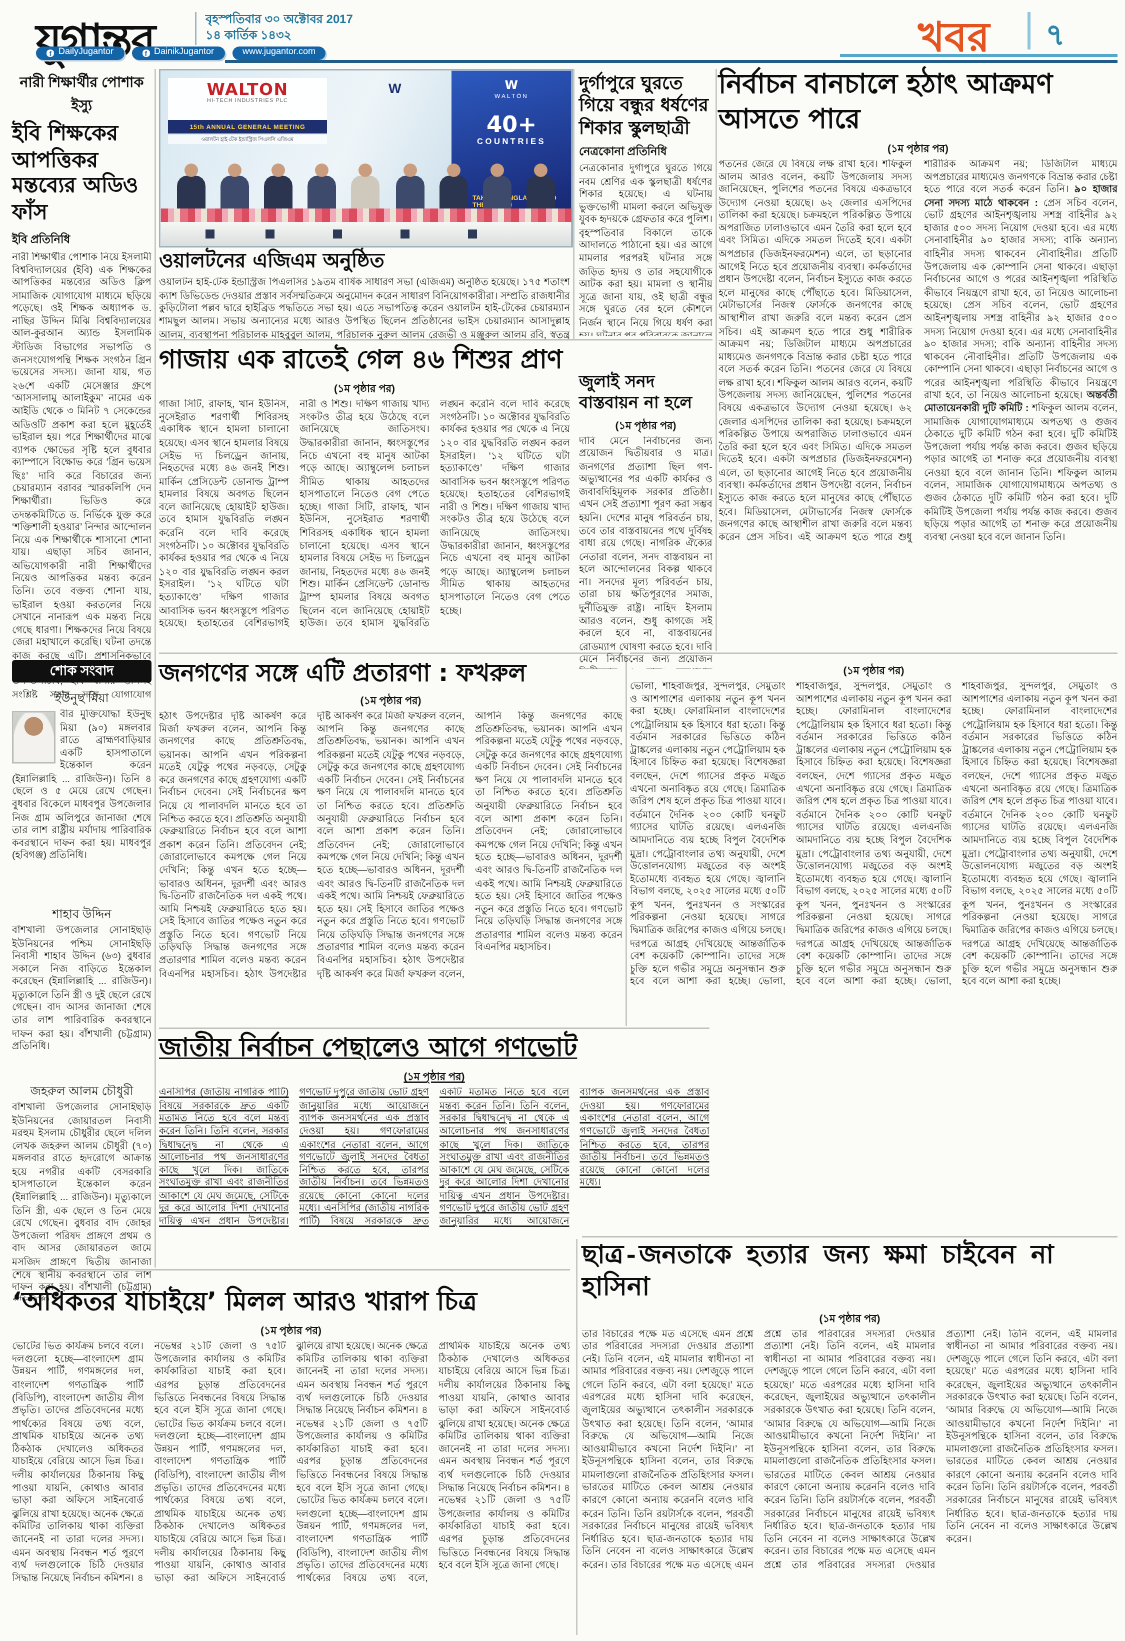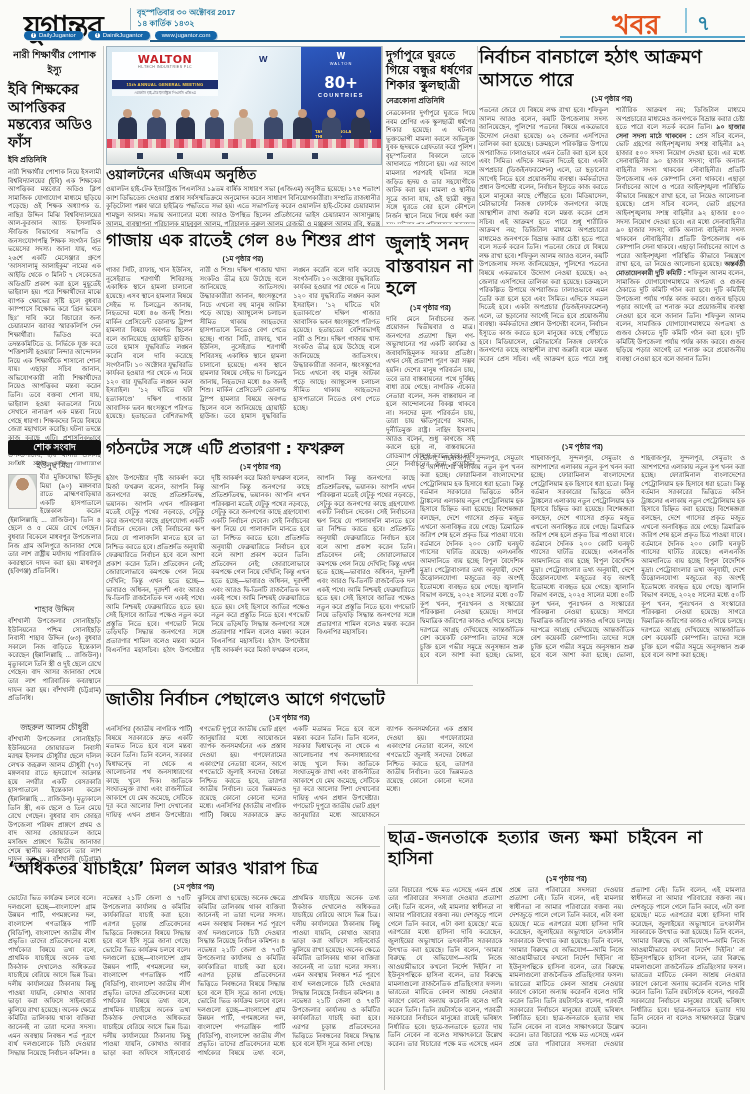"80+" div.ph-50 { text: 80+ -> 40+ }
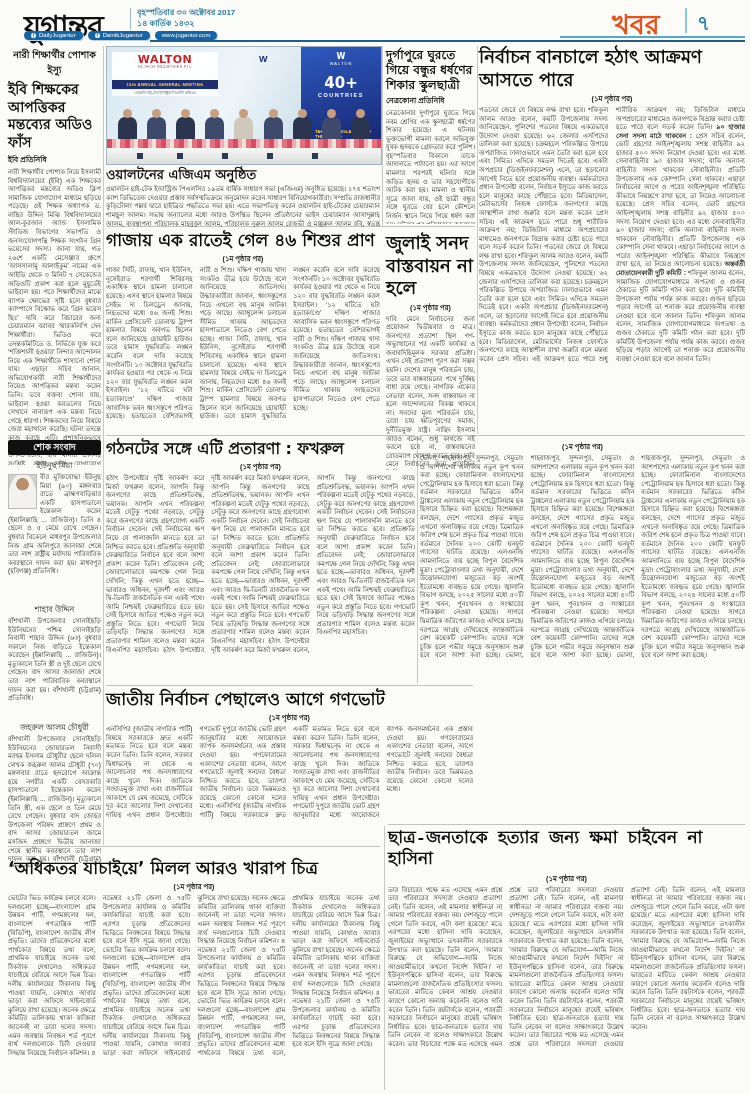"জুলাই সনদ বাস্তবায়ন না হলে" div.hl { font-size: 18px -> 11px; margin-top: none -> 16px }
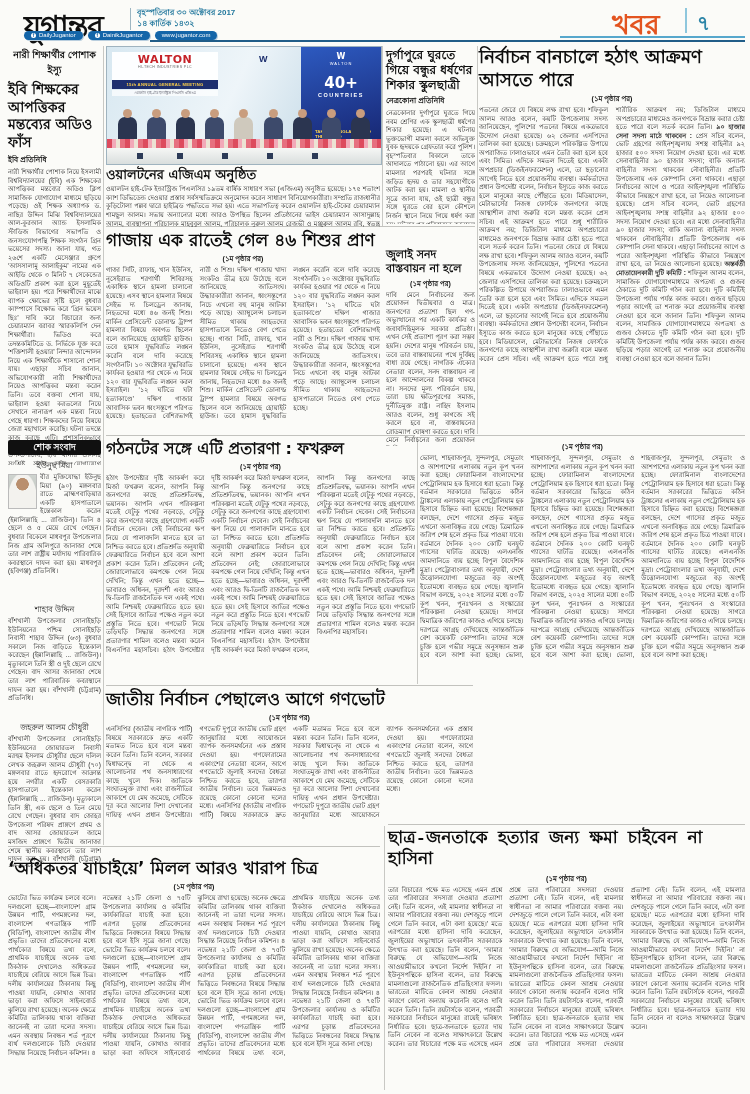"গঠনটের সঙ্গে এটি প্রতারণা :" div.hl { text: গঠনটের -> জনগণের }
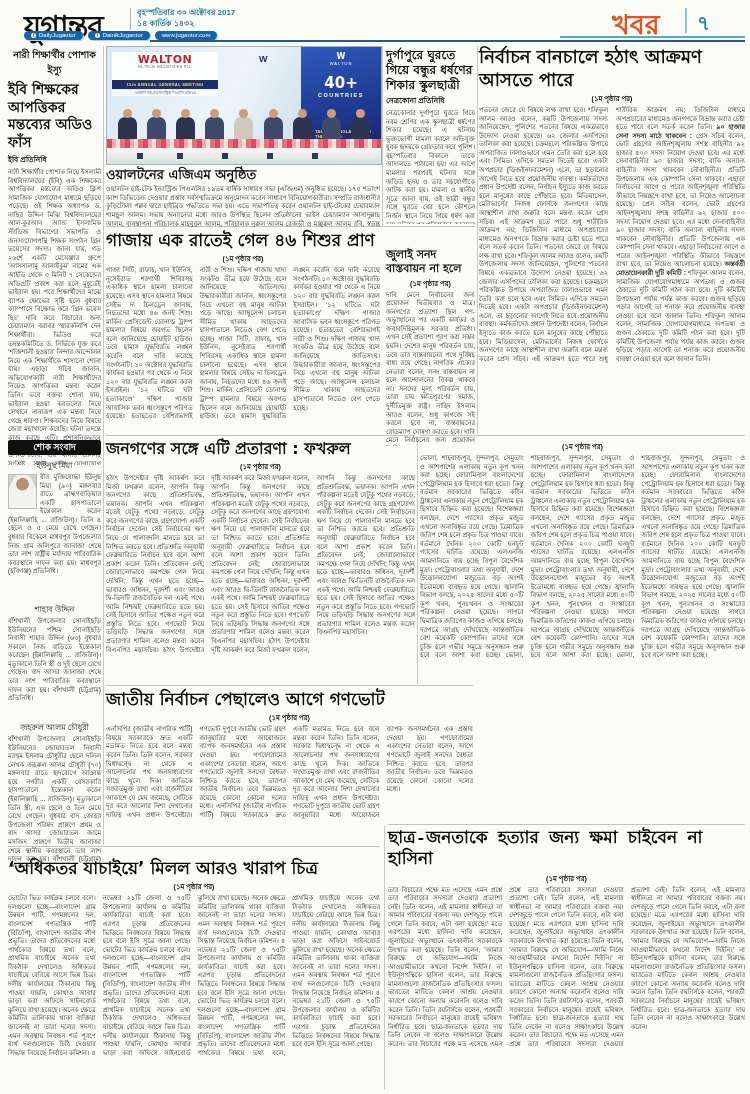"জাতীয় নির্বাচন পেছালেও আগে গণভোট" div.abs { text-decoration: none -> underline }
